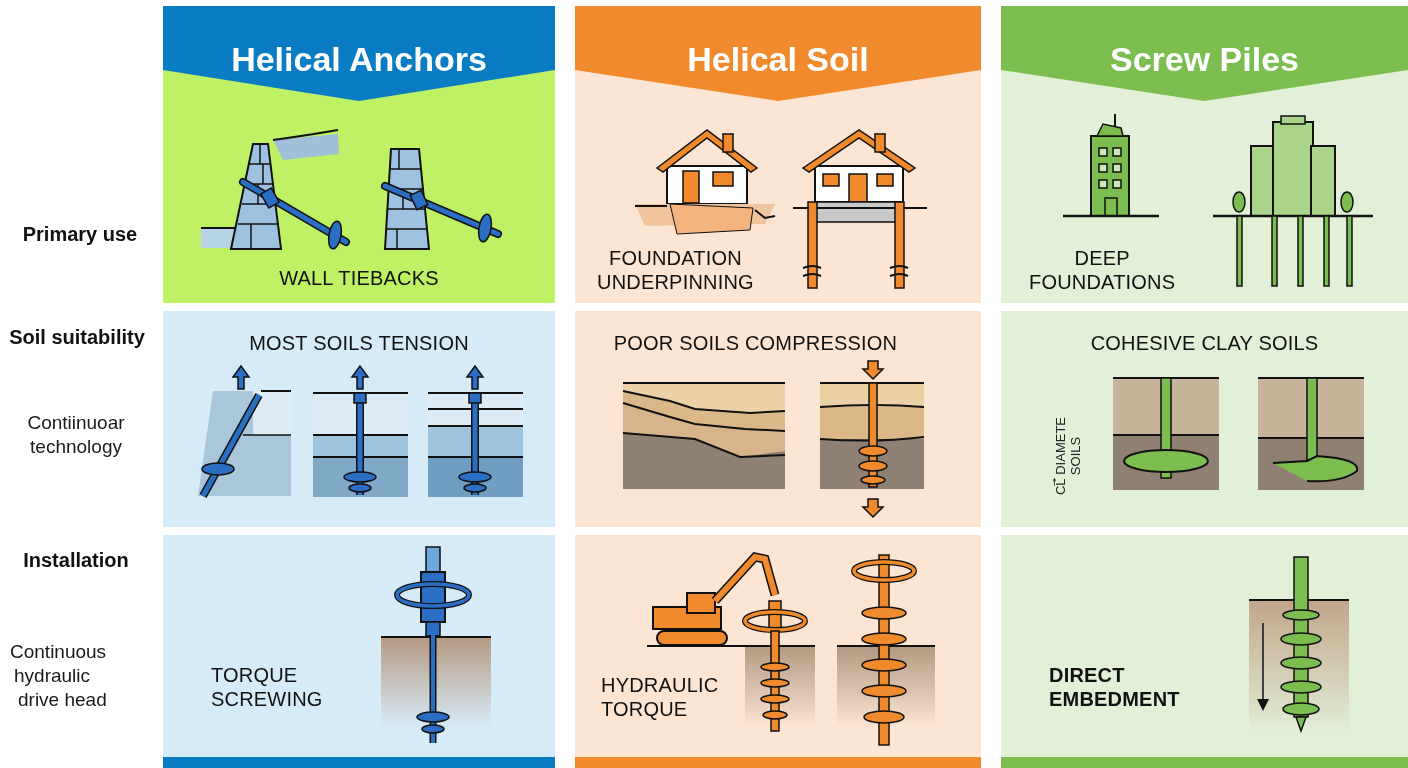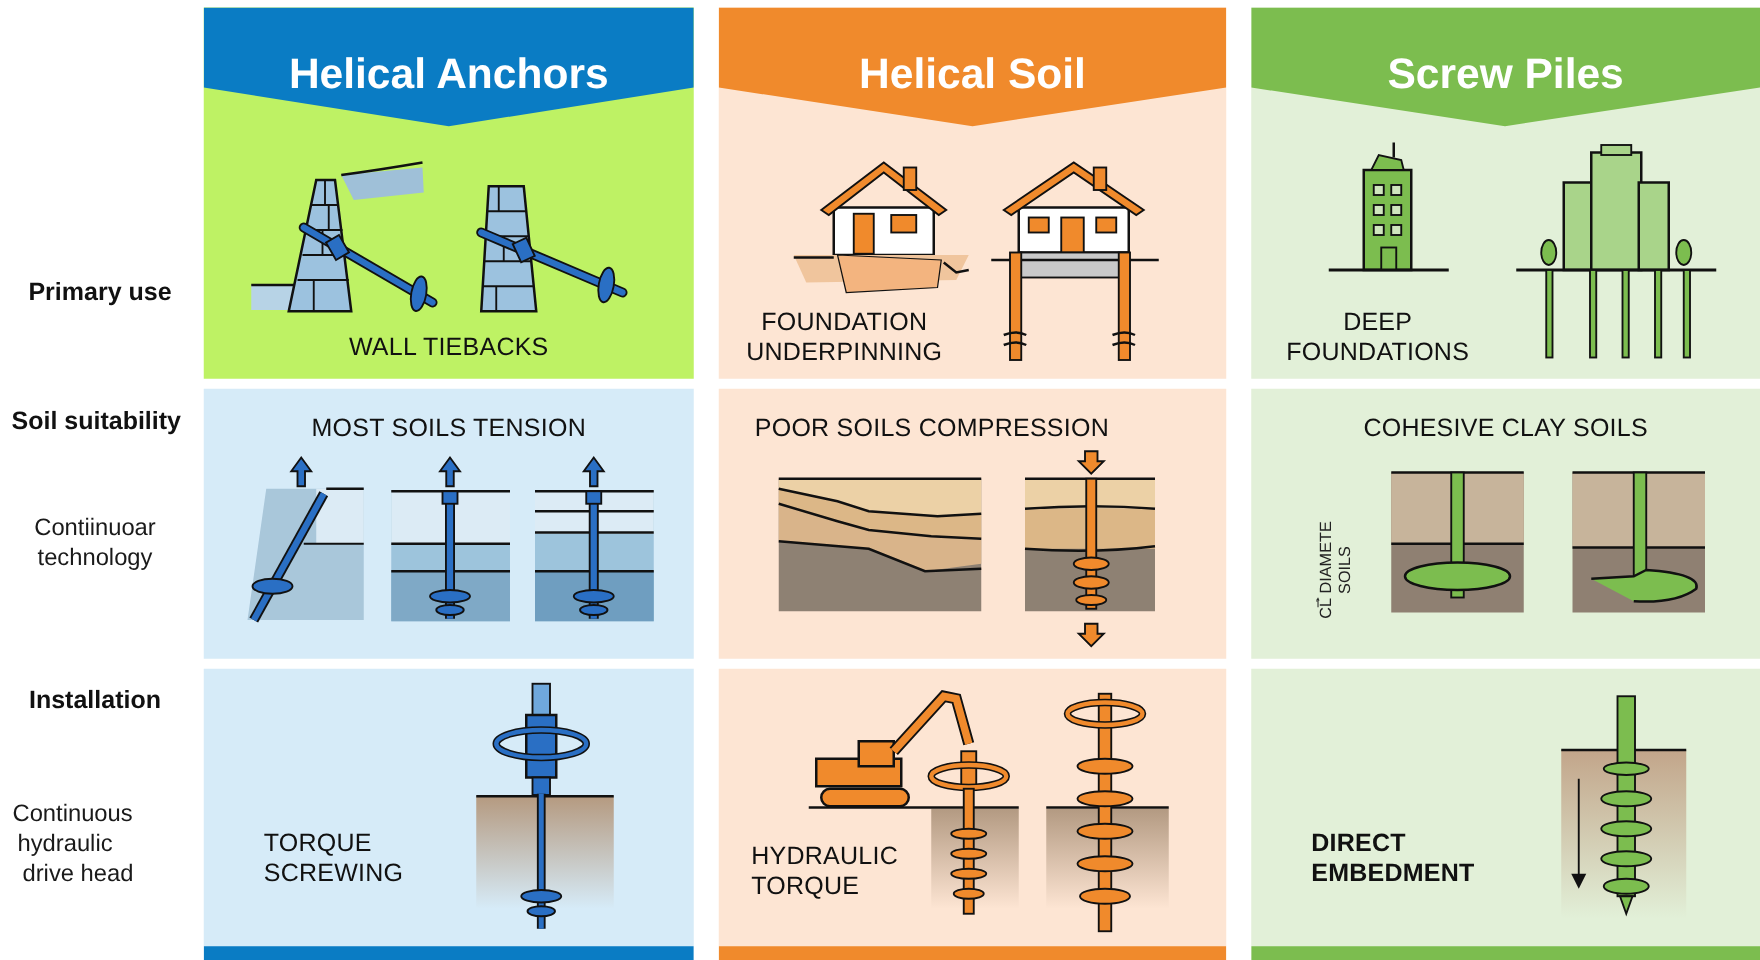"POOR SOILS COMPRESSION" div.cap { left: 4px -> 14px }
